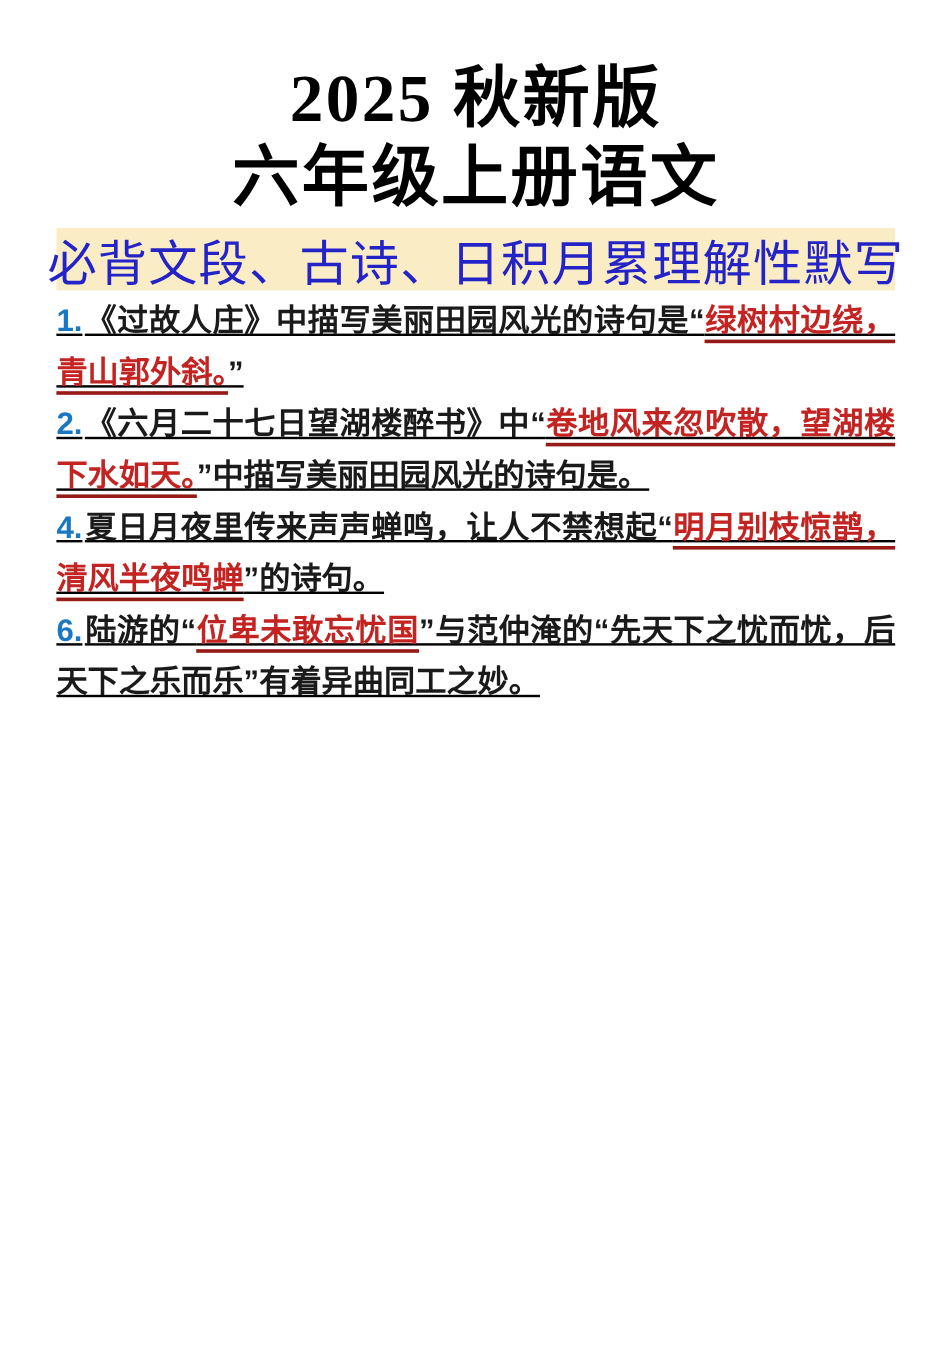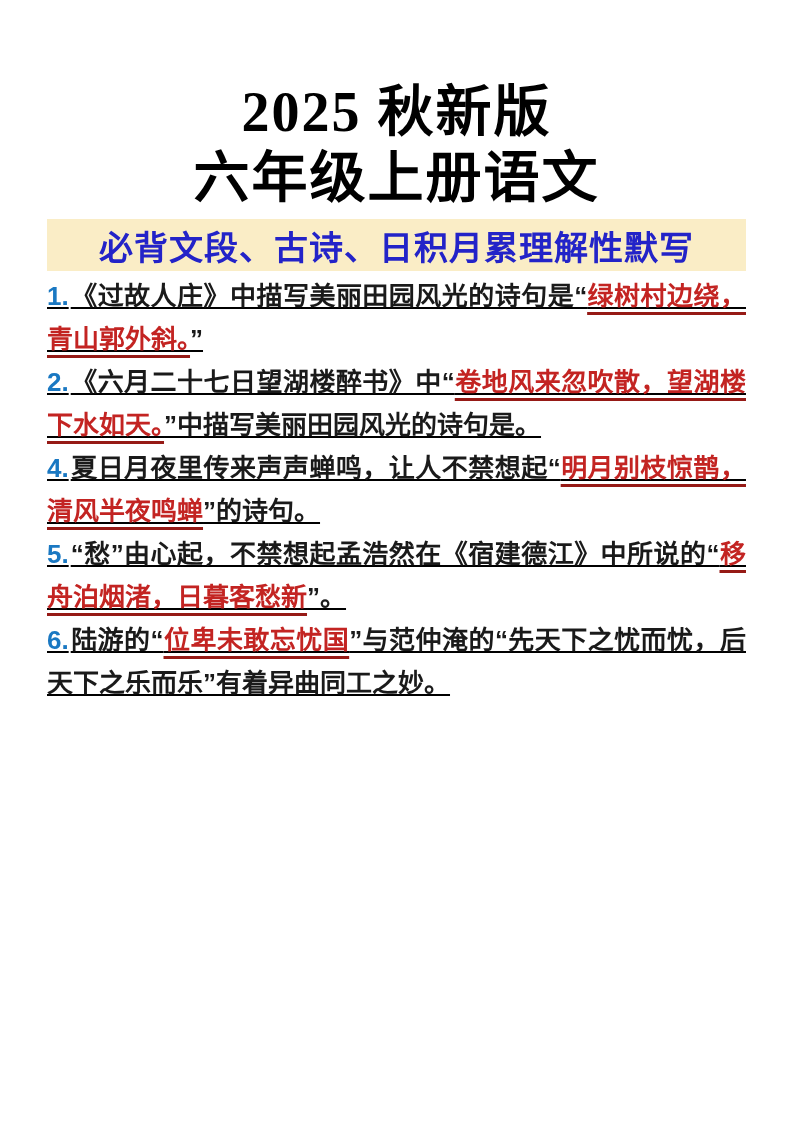"2025 秋新版" .page { padding: 79px 47px 0 47px -> 50px 47px 0 47px }
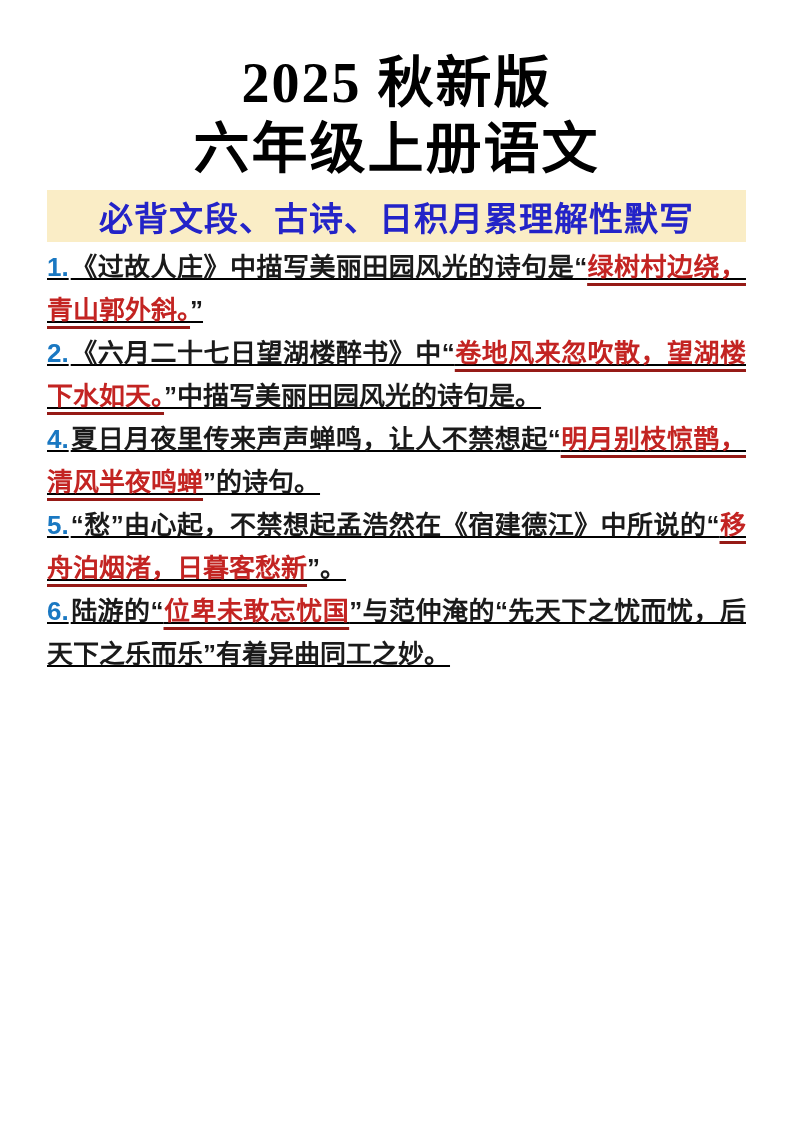"必背文段、古诗、日积月累理解性默写" .banner-text { font-size: 34px -> 41px; font-weight: 700 -> 400 }
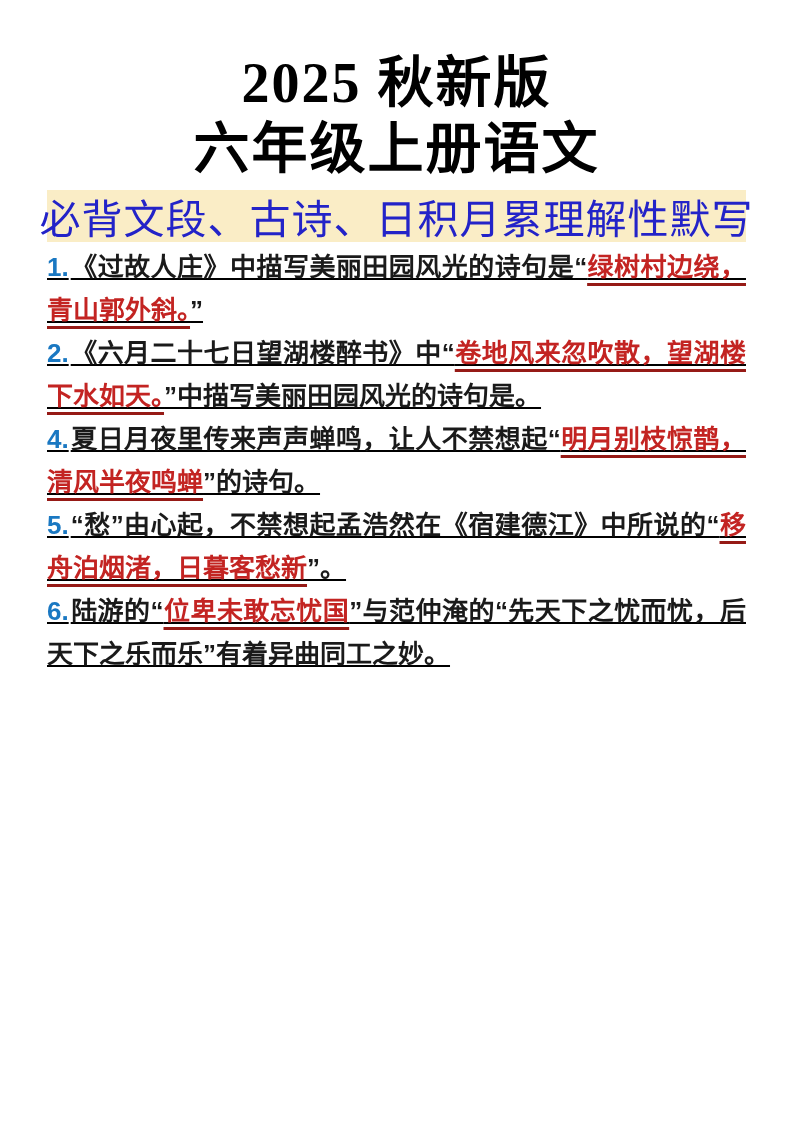"5.“愁”由心起，不禁想起孟浩然在《宿建德江》中所说的“移舟泊烟渚，日暮客愁新”" p.item { html: <p><span>5.</span><span>“愁”由心起，不禁想起孟浩然在《宿建德江》中所说的“</span><span>移舟泊烟渚，日暮客愁新</span><span>”。</span></p> -> none }
